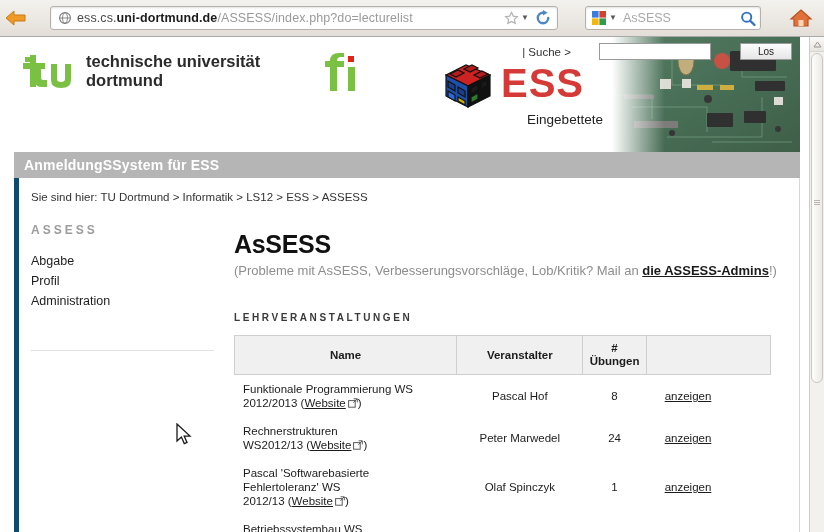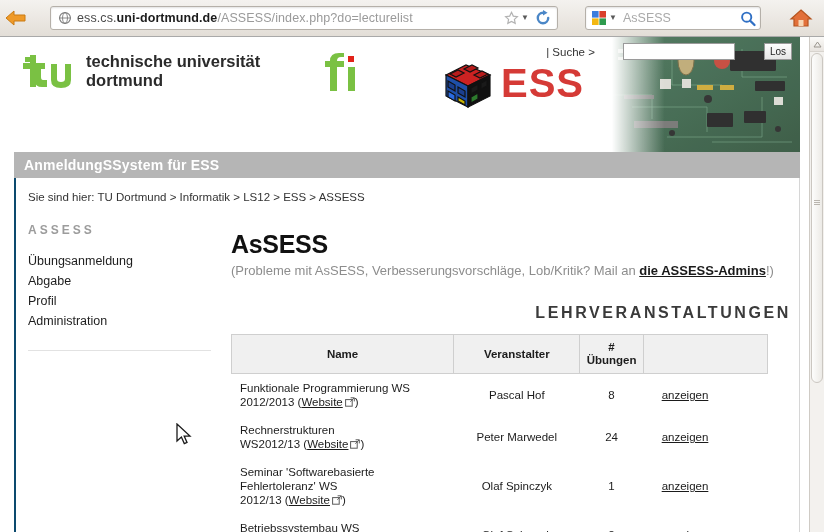"Los" .suche-go { padding: 0 5px -> 0 17px }
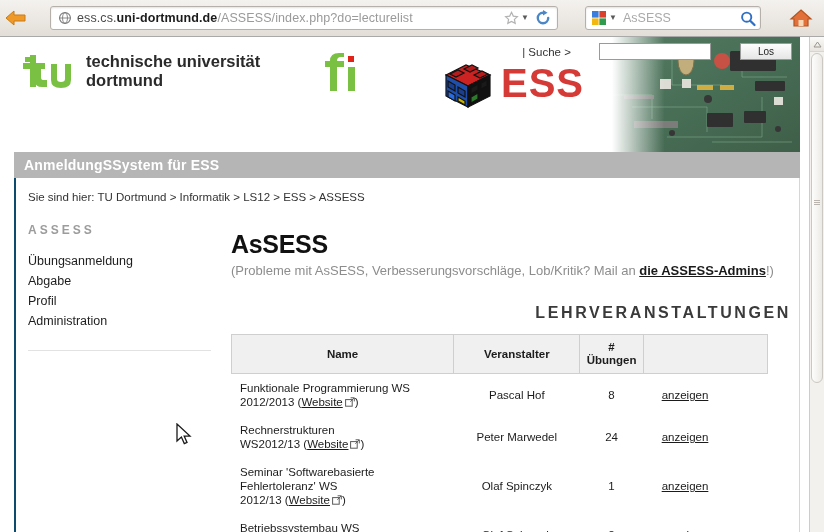"Eingebettete" div { html: none -> <div>Eingebettete</div> }
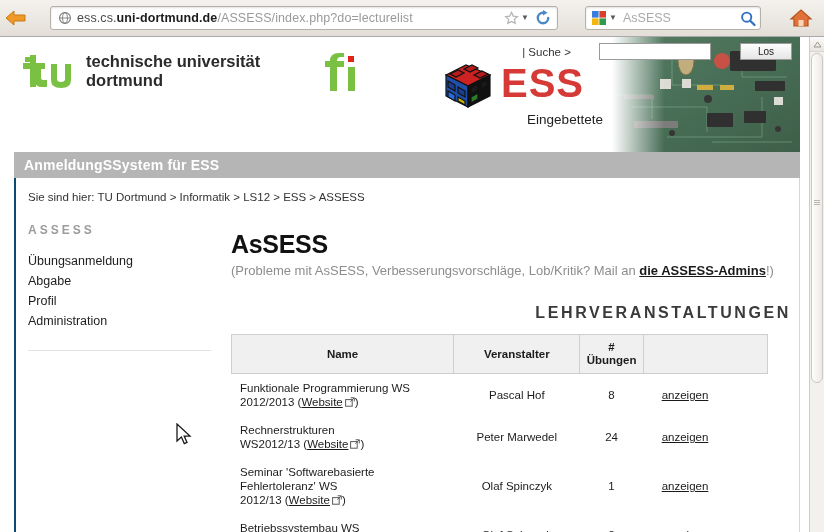"Sie sind hier: TU Dortmund" #content { border-left: 2px solid #0c4a6e -> 5px solid #0c4a6e }
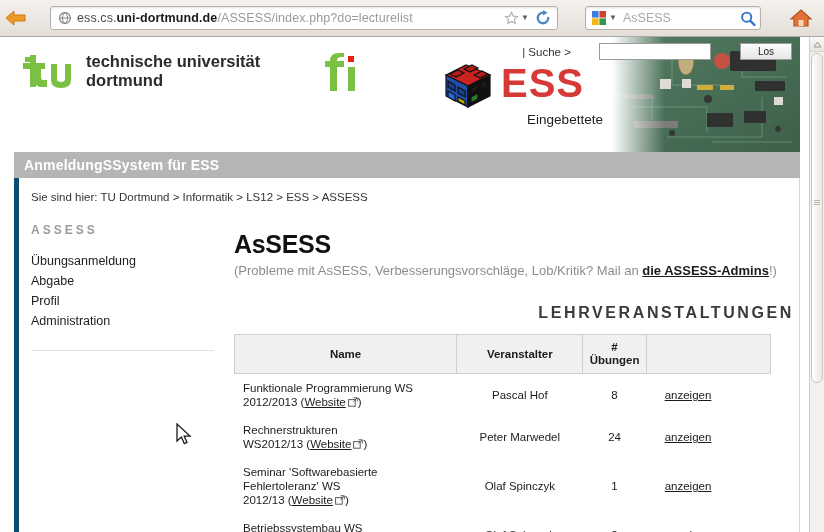"Übungsanmeldung" div.side-item { html: <div>Übungsanmeldung</div> -> none }
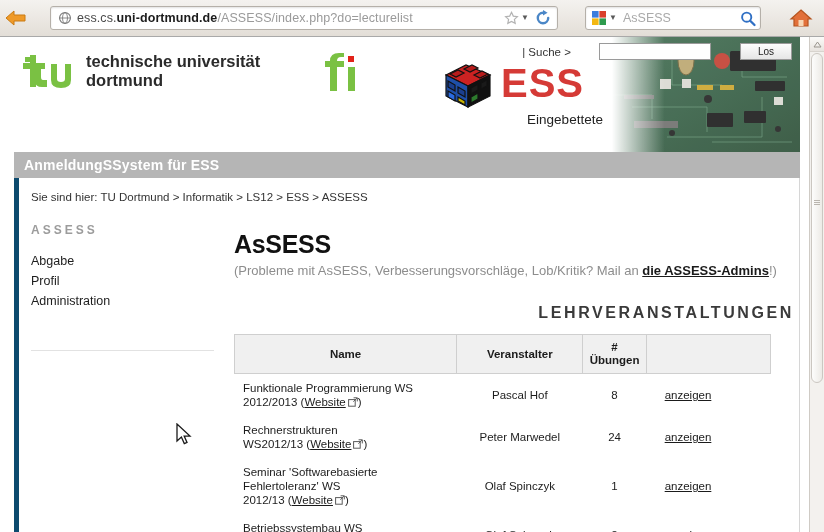"LEHRVERANSTALTUNGEN" .section-head { font-size: 16px -> 10px; margin-top: 26px -> 34px; text-align: right -> none }
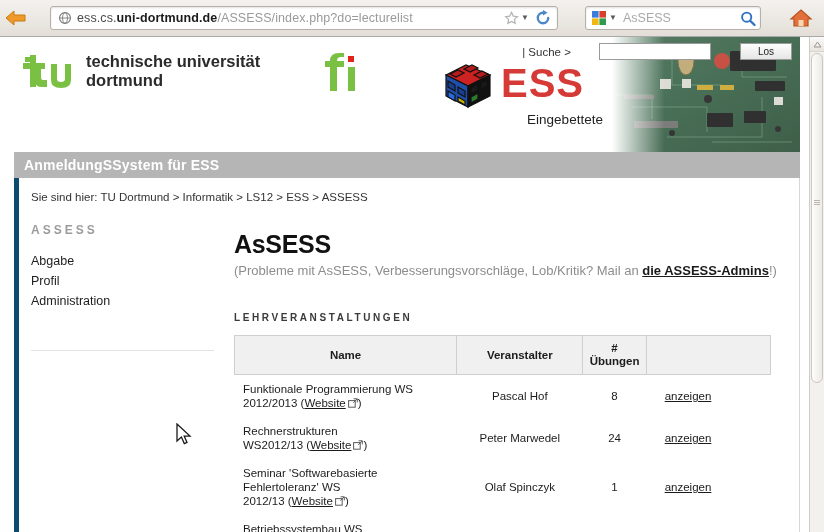"Seminar 'Softwarebasierte" span { text: Seminar -> Pascal }
